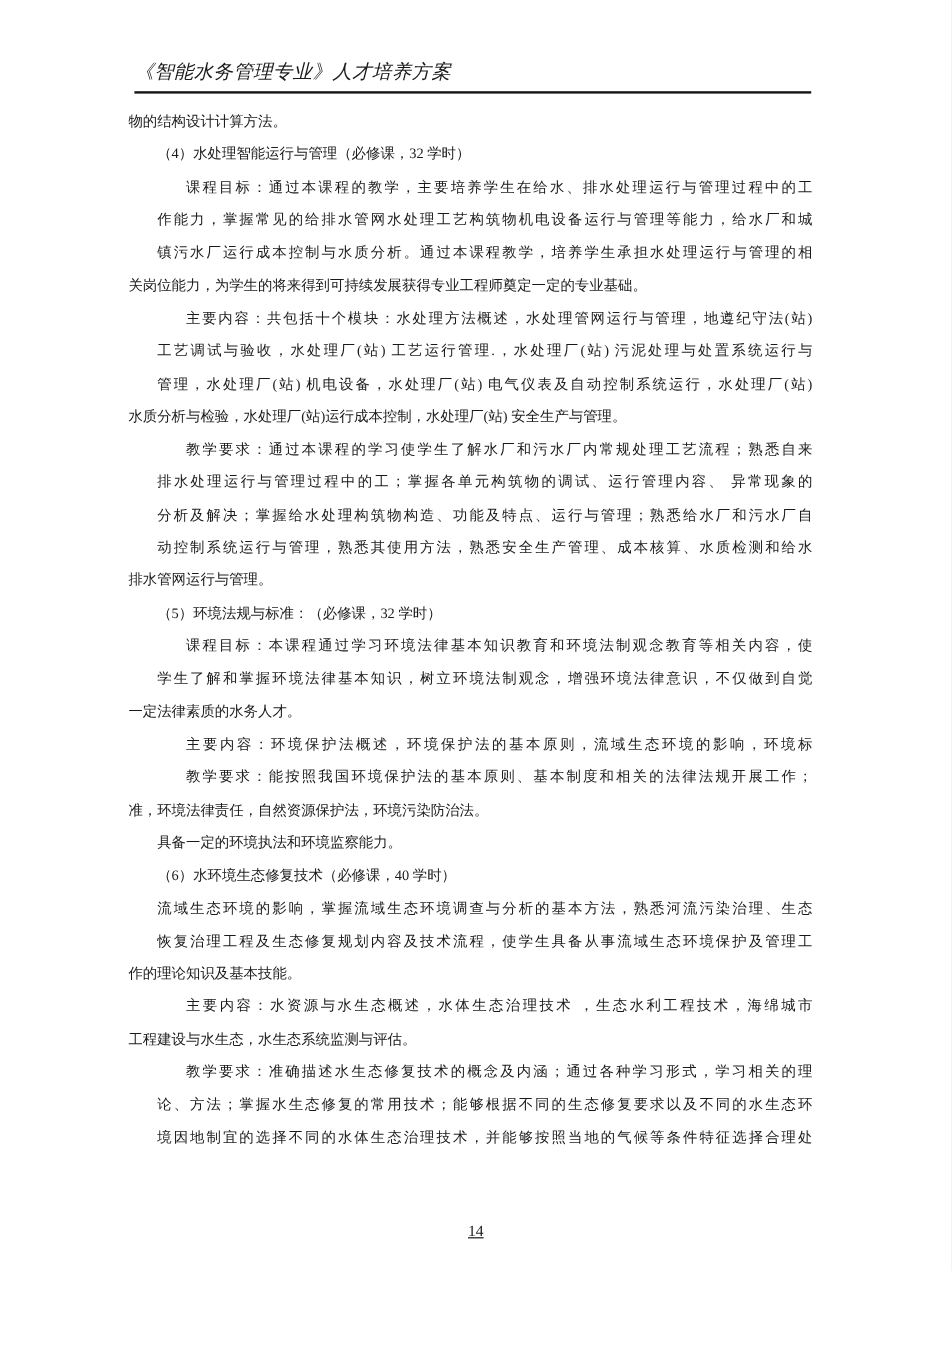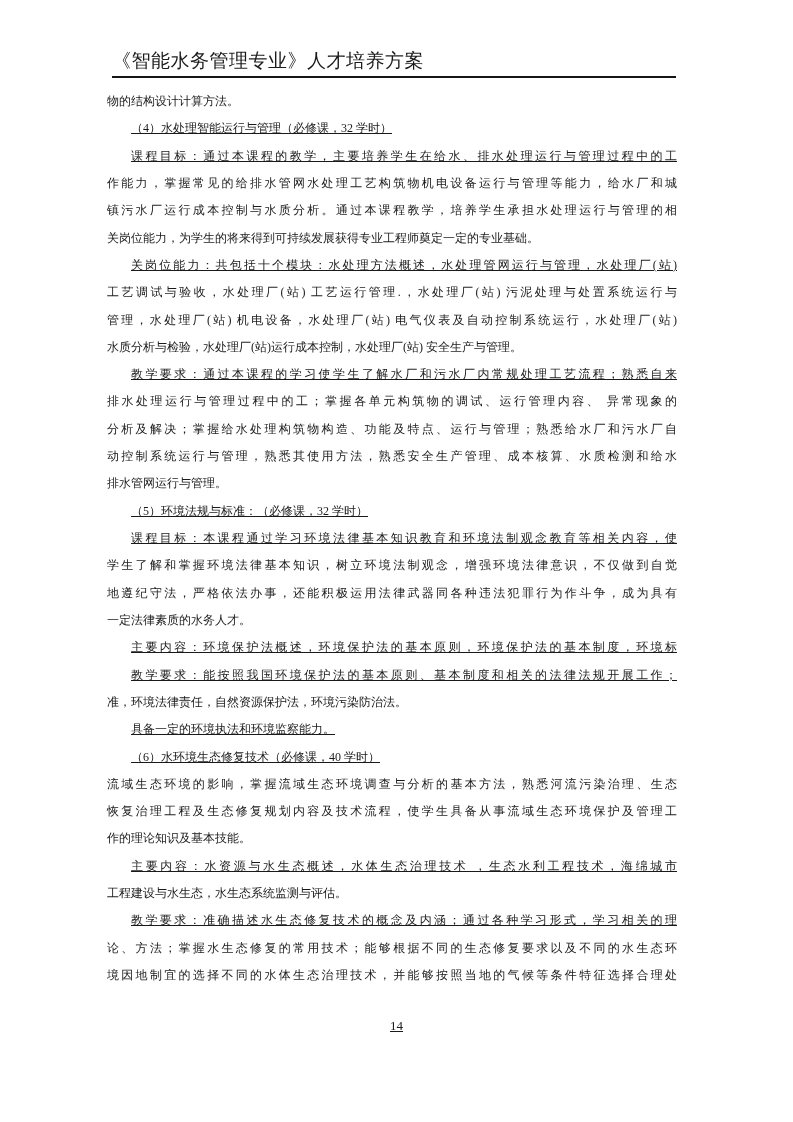"《智能水务管理专业》人才培养方案" .doc-header { font-size: 19px -> 16px; font-style: none -> italic }
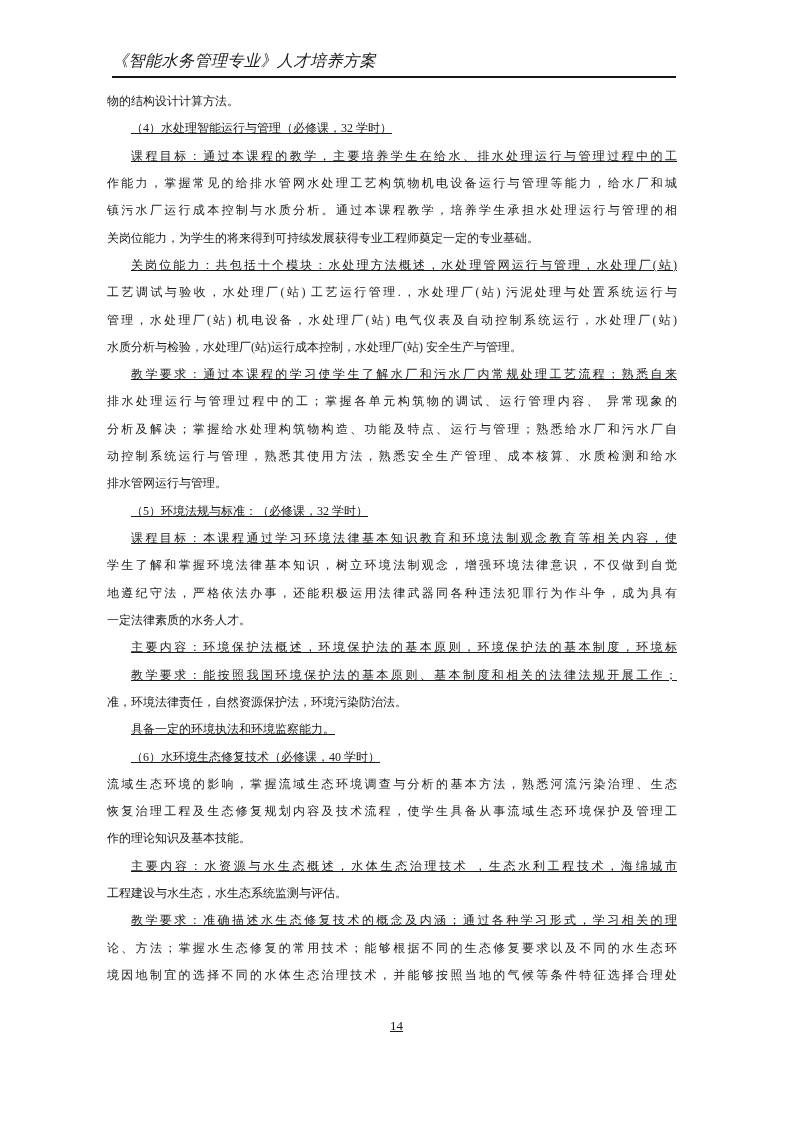"（4）水处理智能运行与管理（必修课，32 学时）" .line.indent { text-decoration: underline -> none }
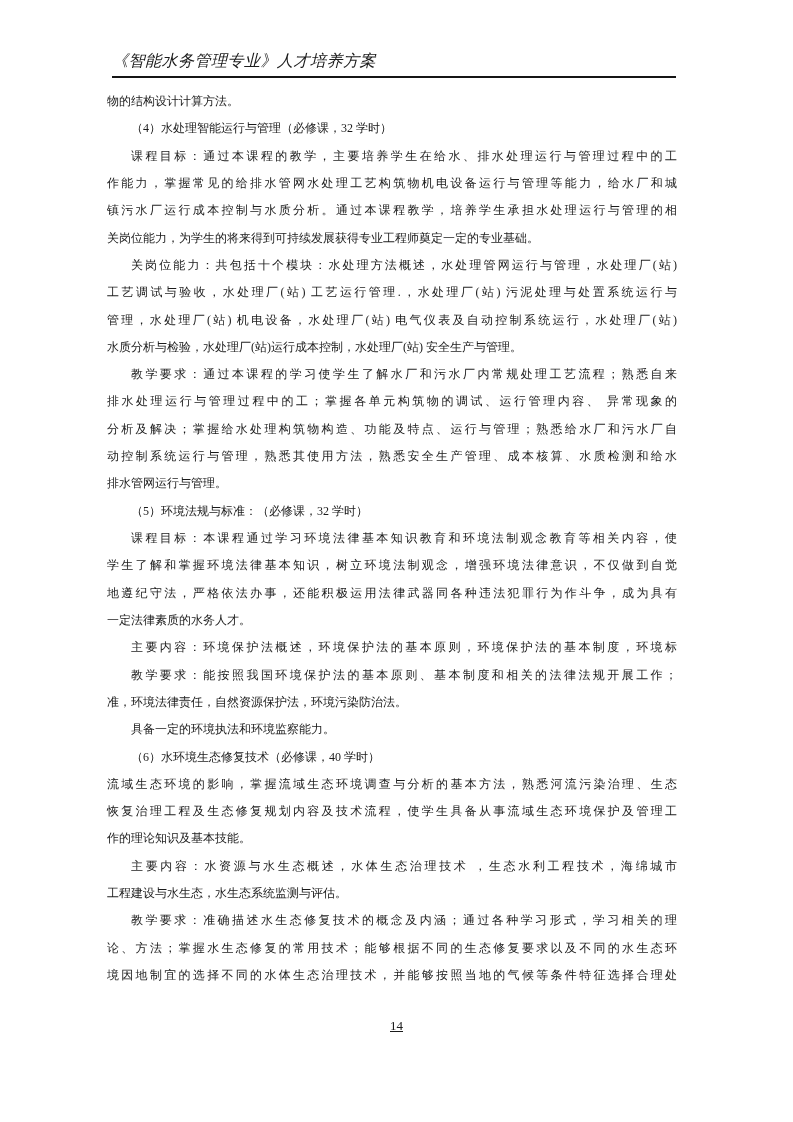"课程目标：通过本课程的教学，主要培养学生在给水、排水处理运行与管理过程中的工" .line.fill { margin-left: none -> 24px }
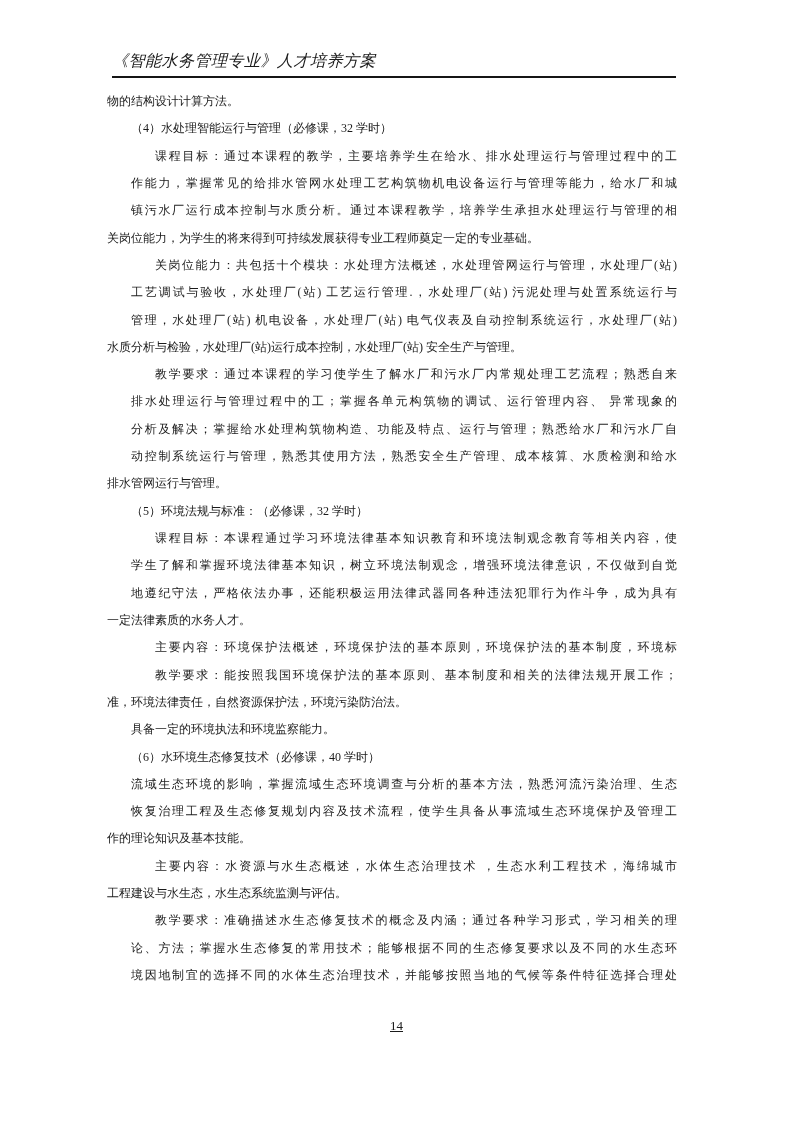"关岗位能力：共包括十个模块：水处理方法概述，水处理管网运行与管理，水处理厂(站)" div.line { text: 关岗位能力：共包括十个模块：水处理方法概述，水处理管网运行与管理，水处理厂 -> 主要内容：共包括十个模块：水处理方法概述，水处理管网运行与管理，地遵纪守法 }
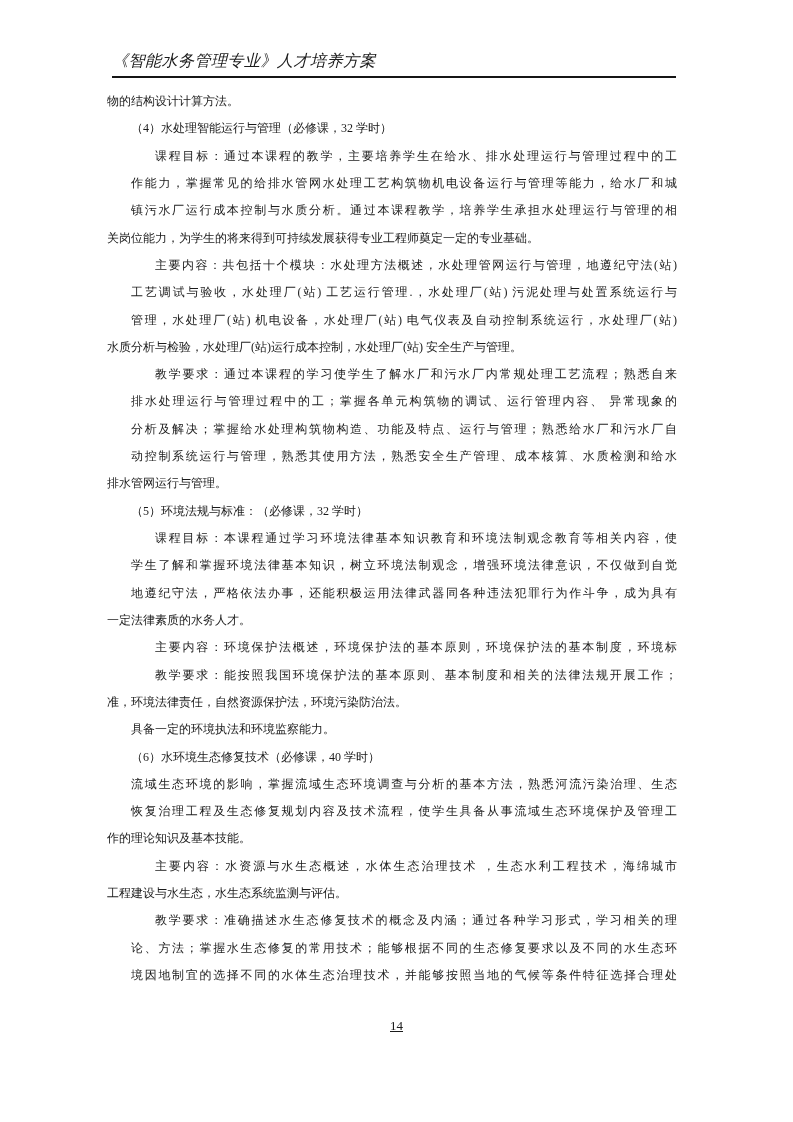"地遵纪守法，严格依法办事，还能积极运用法律武器同各种违法犯罪行为作斗争，成为具有" div.line { html: <div>地遵纪守法，严格依法办事，还能积极运用法律武器同各种违法犯罪行为作斗争，成为具有</div> -> none }
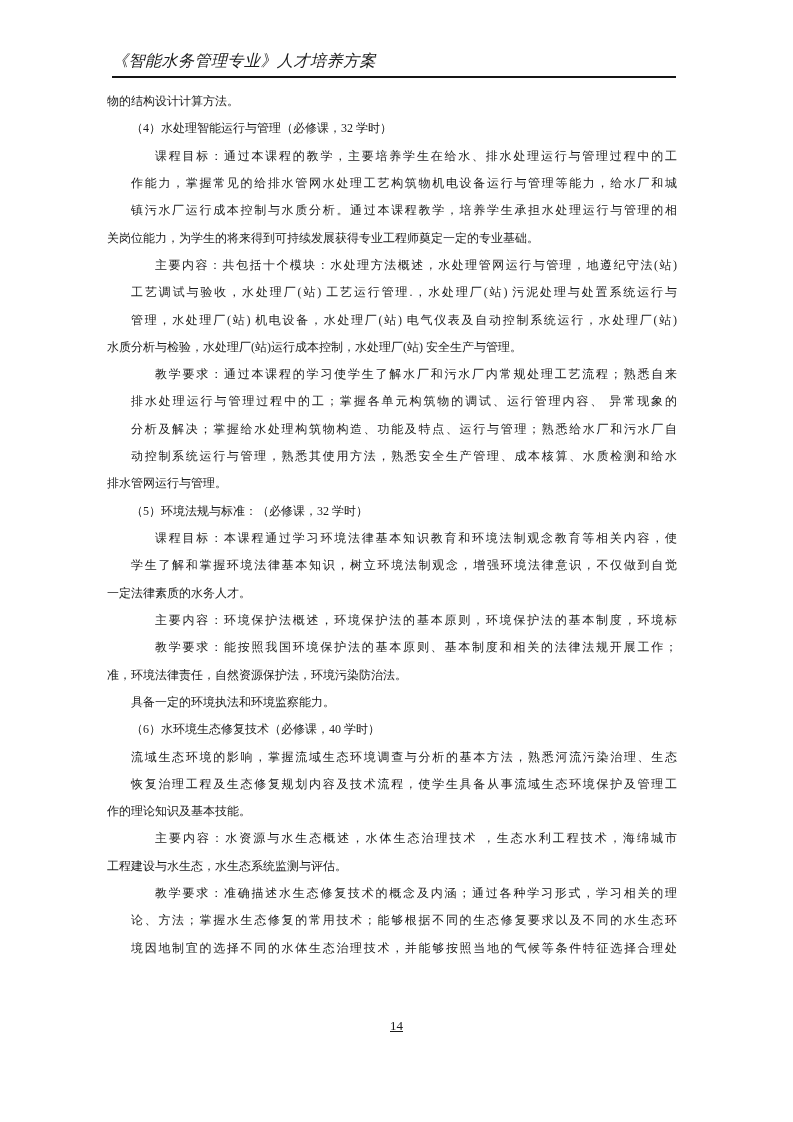"主要内容：环境保护法概述，环境保护法的基本原则，环境保护法的基本制度，环境标" div.line { text: 环境保护法的基本制度 -> 流域生态环境的影响 }
